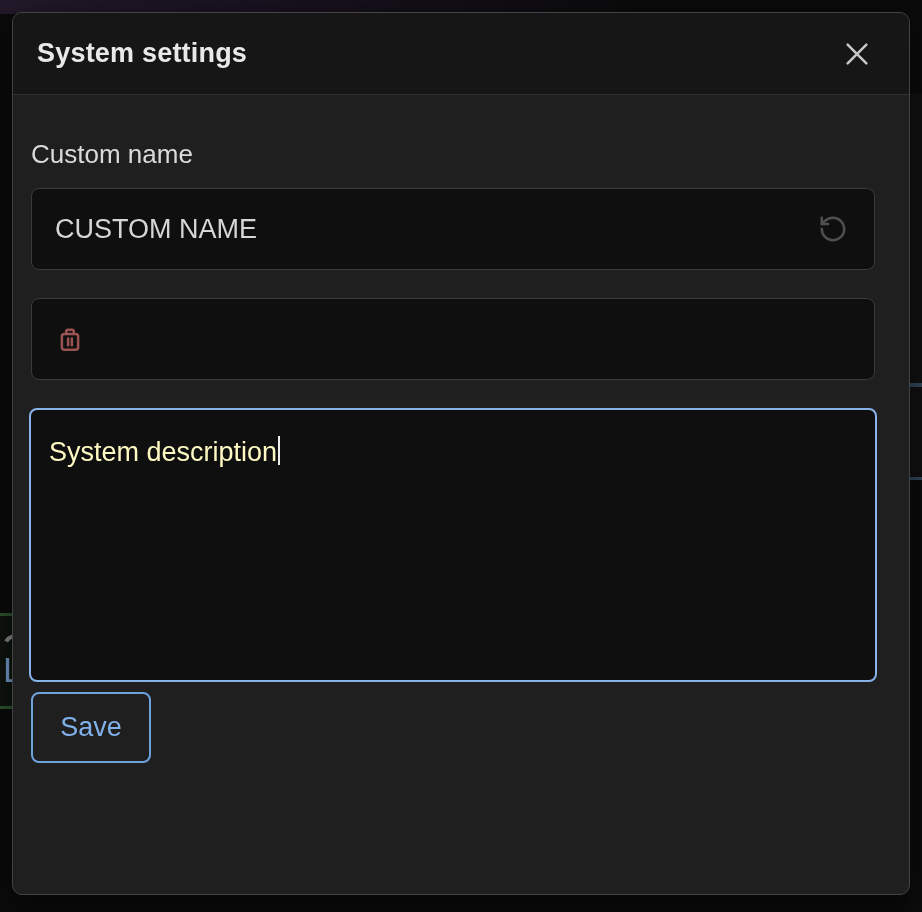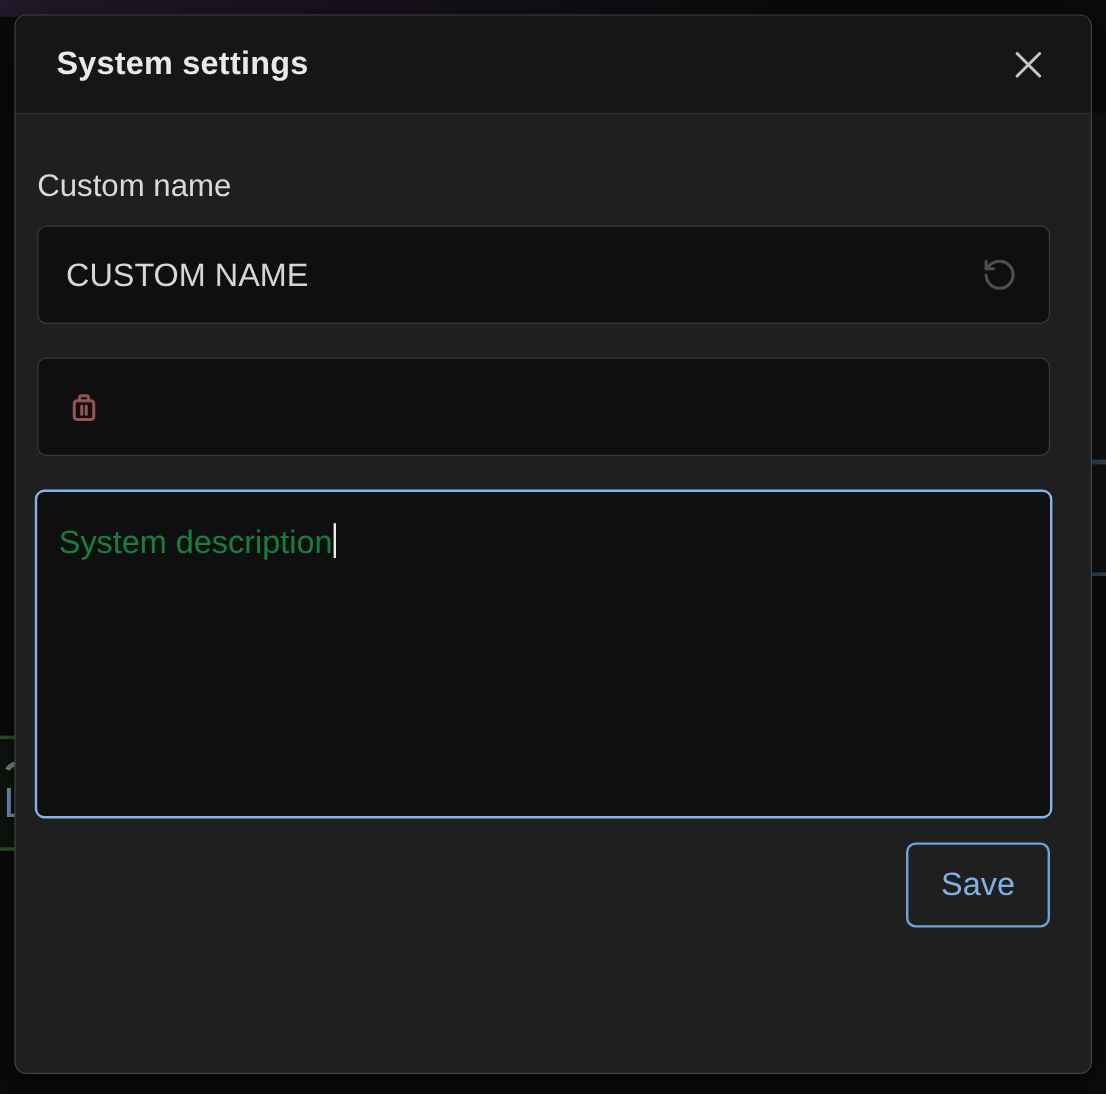"System settings" .modal-header { padding: 0 30px 0 34px -> 0 30px 0 24px }
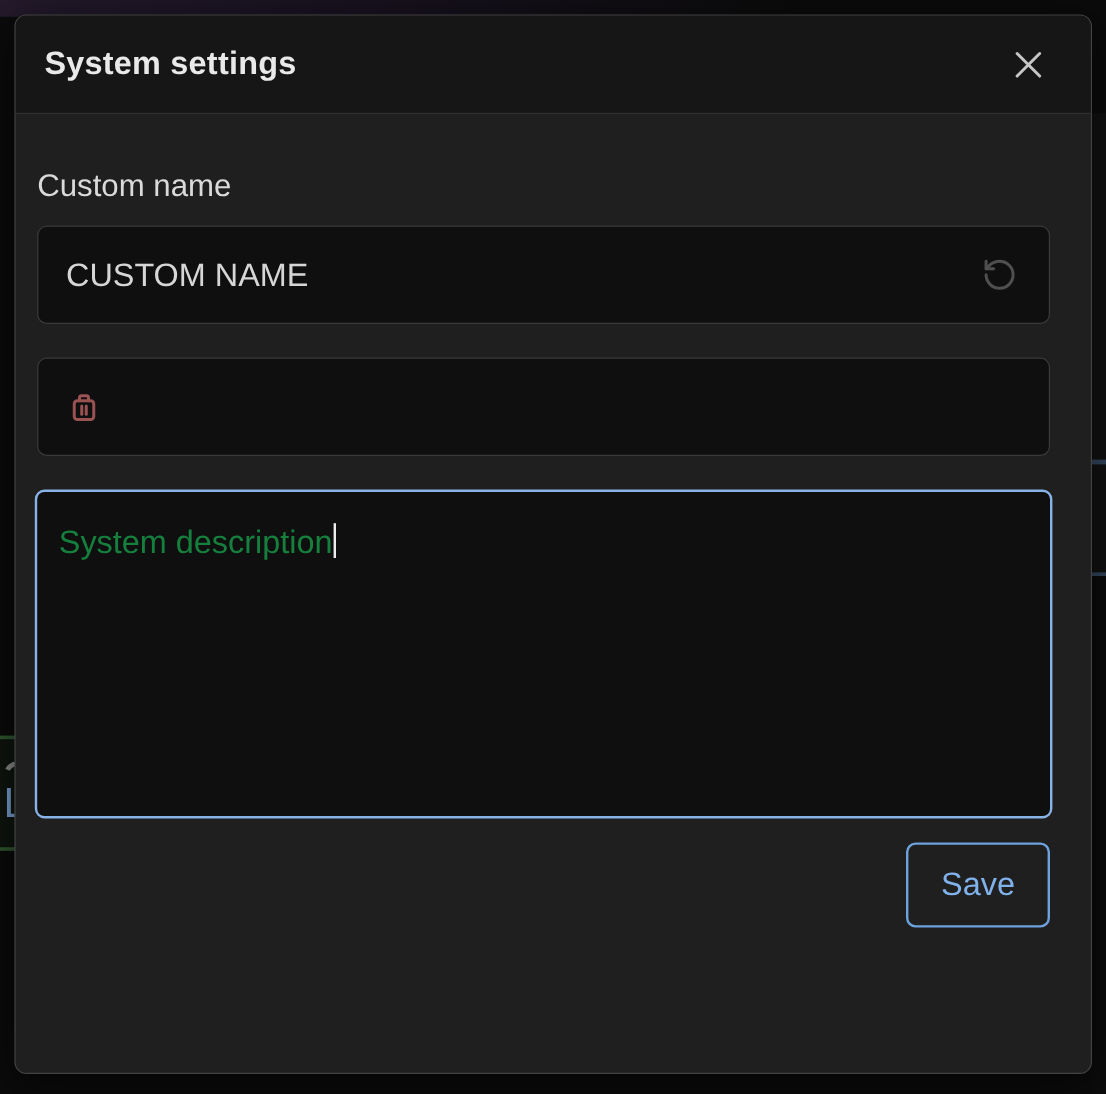"System description" .textarea-box { color: #15803d -> #fef9c3; margin-bottom: 20px -> 10px }
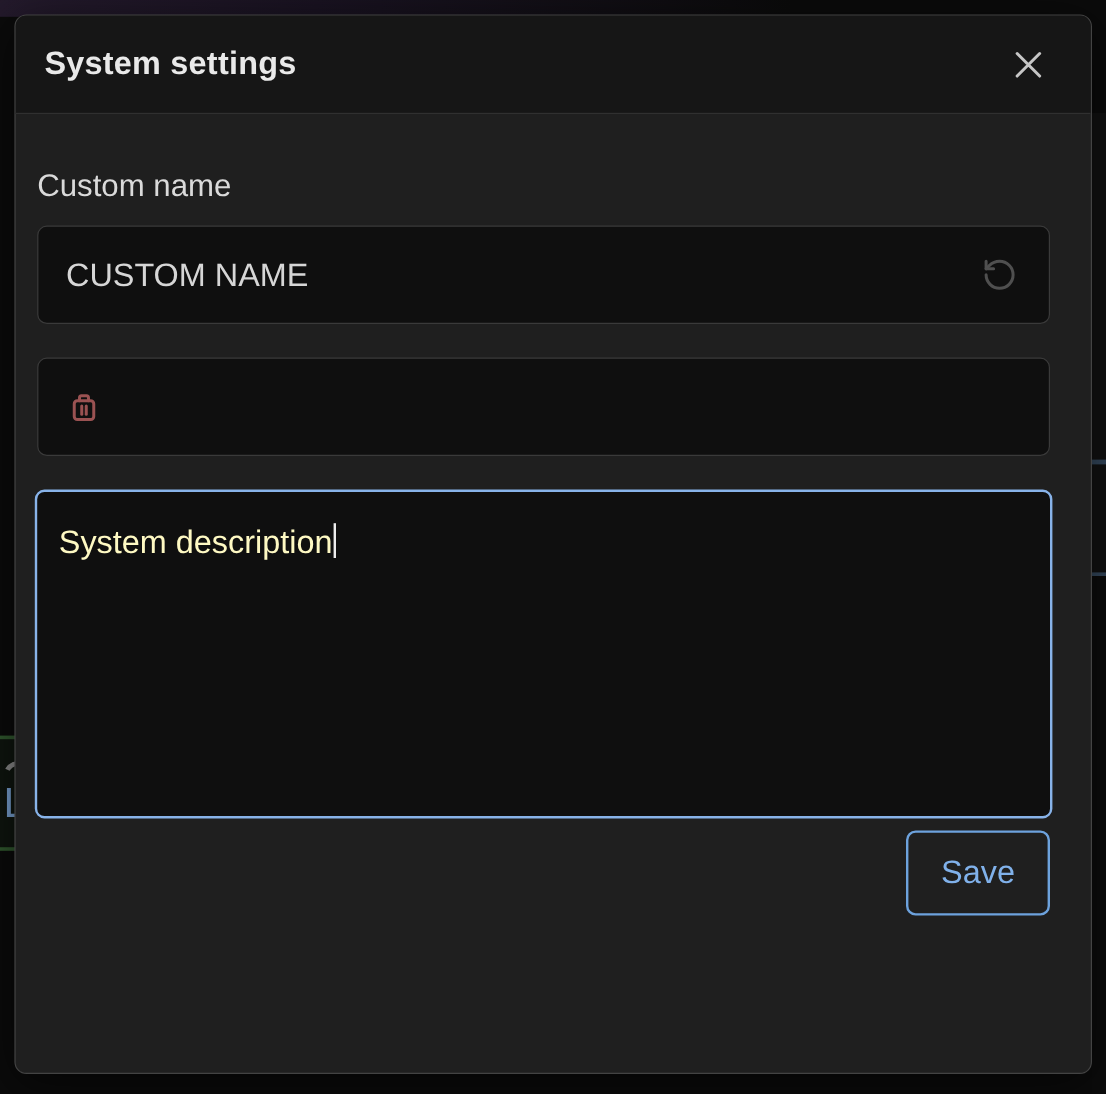"Save" .modal-footer { justify-content: flex-end -> flex-start }
